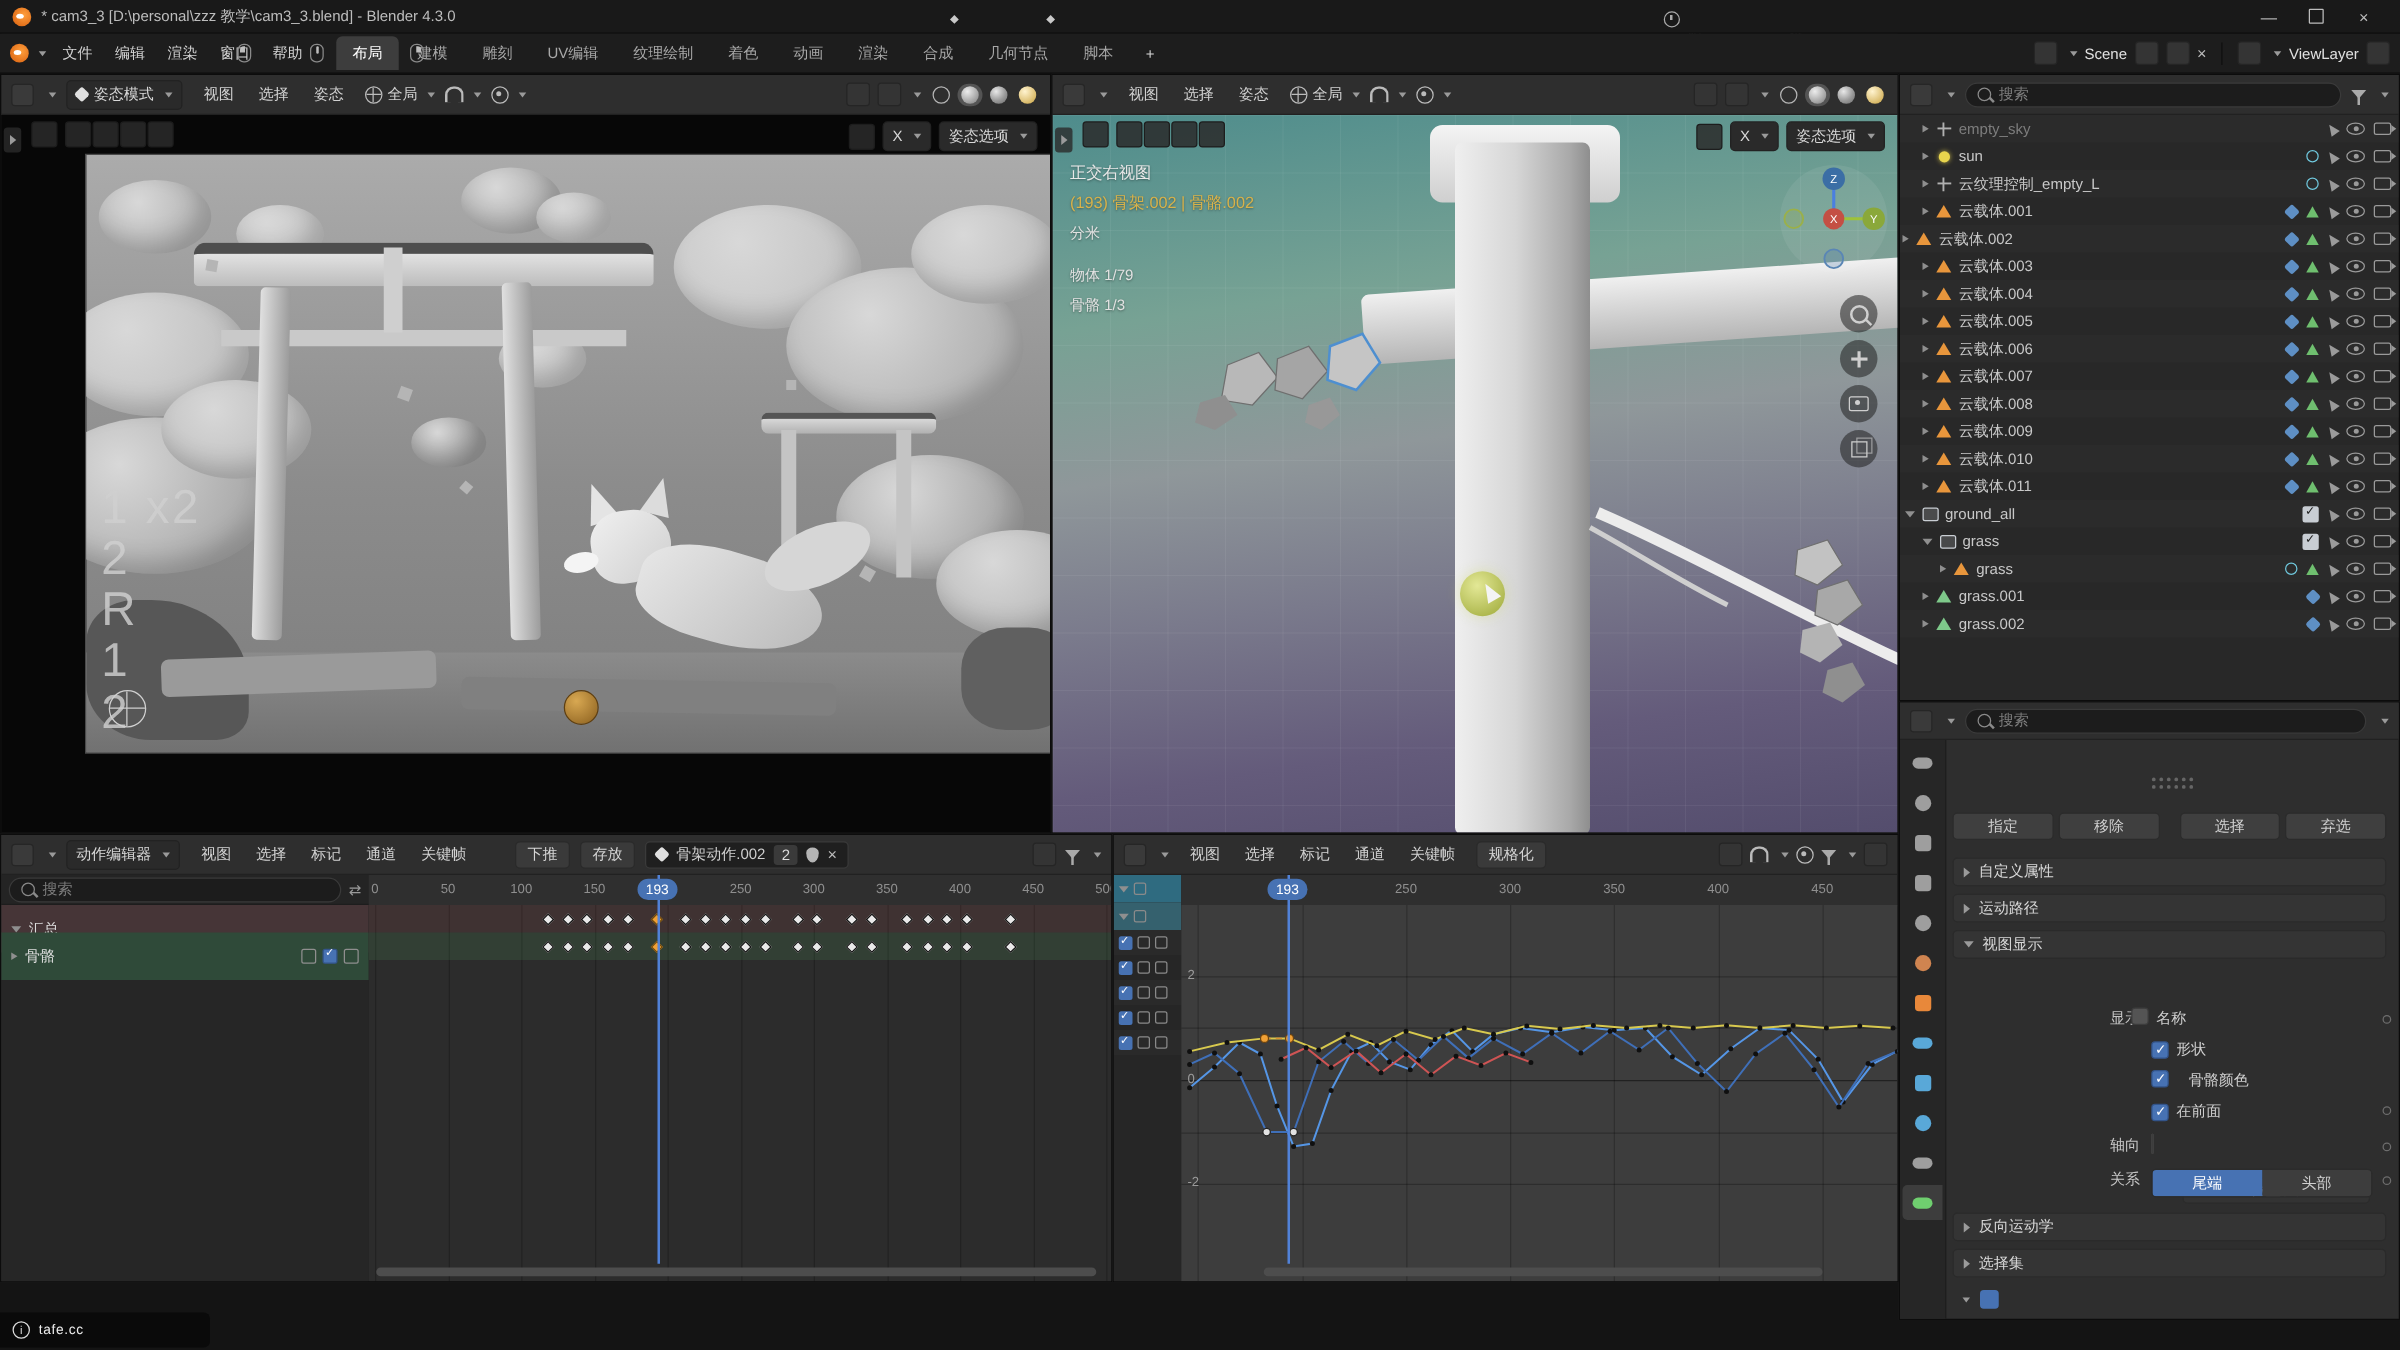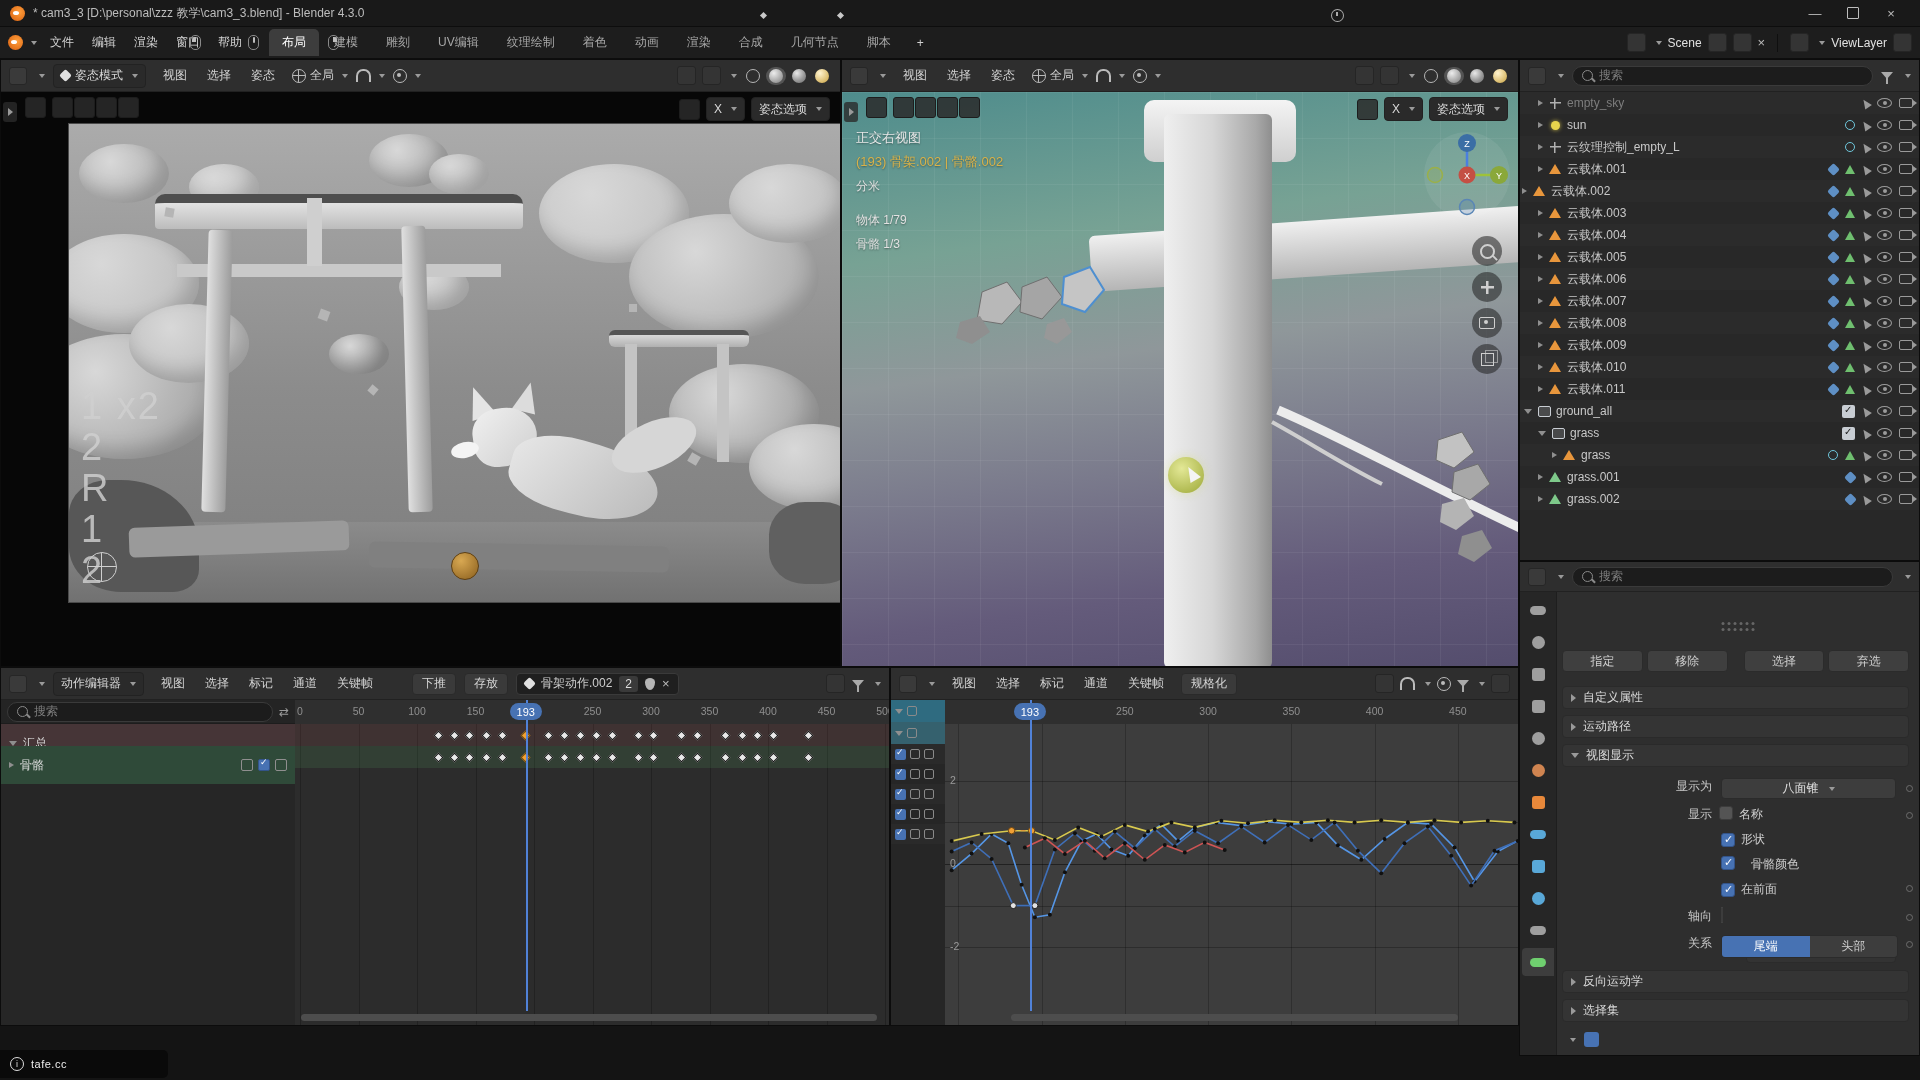"显示为" div.abs { html: <div> <span>显示为</span> <span> <span>八面锥</span> <span></span> </span> <span></span> </div> -> none }
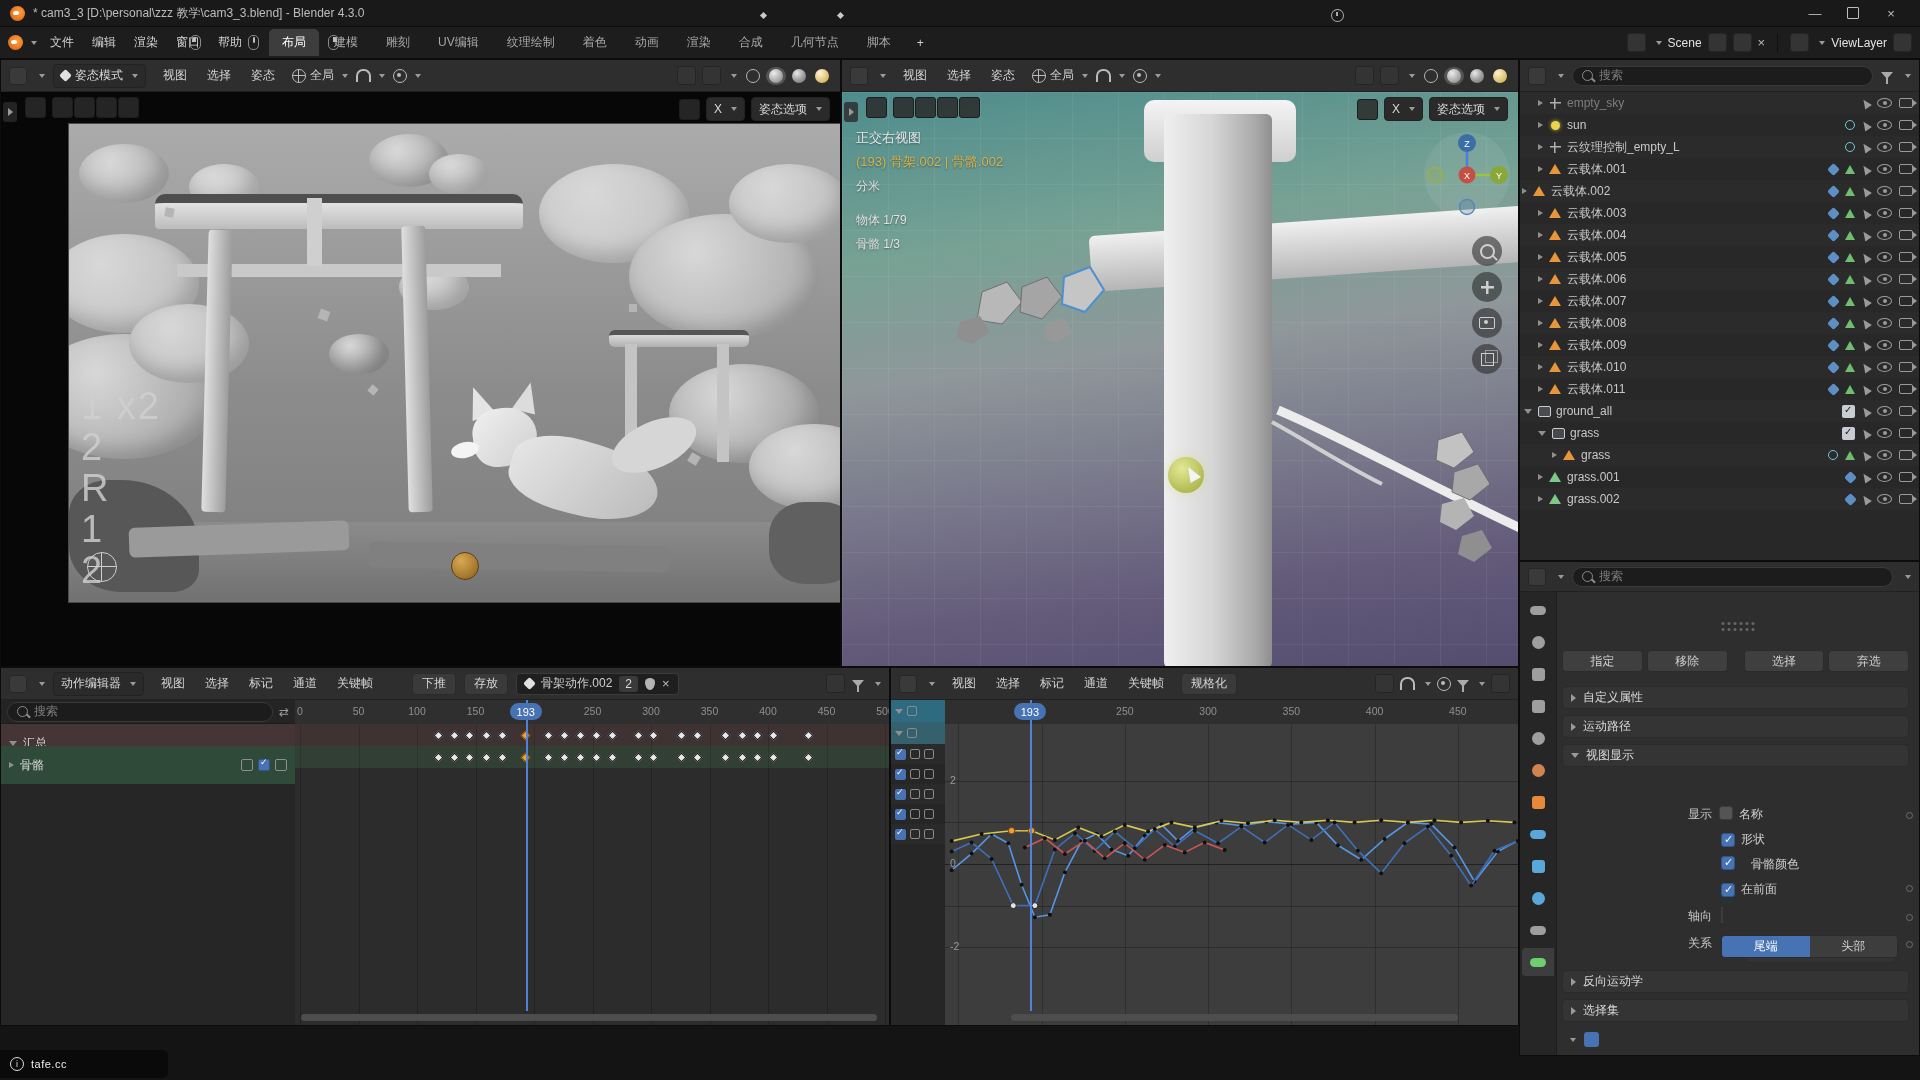"名称" span.abs { left: 163px -> 149px }
